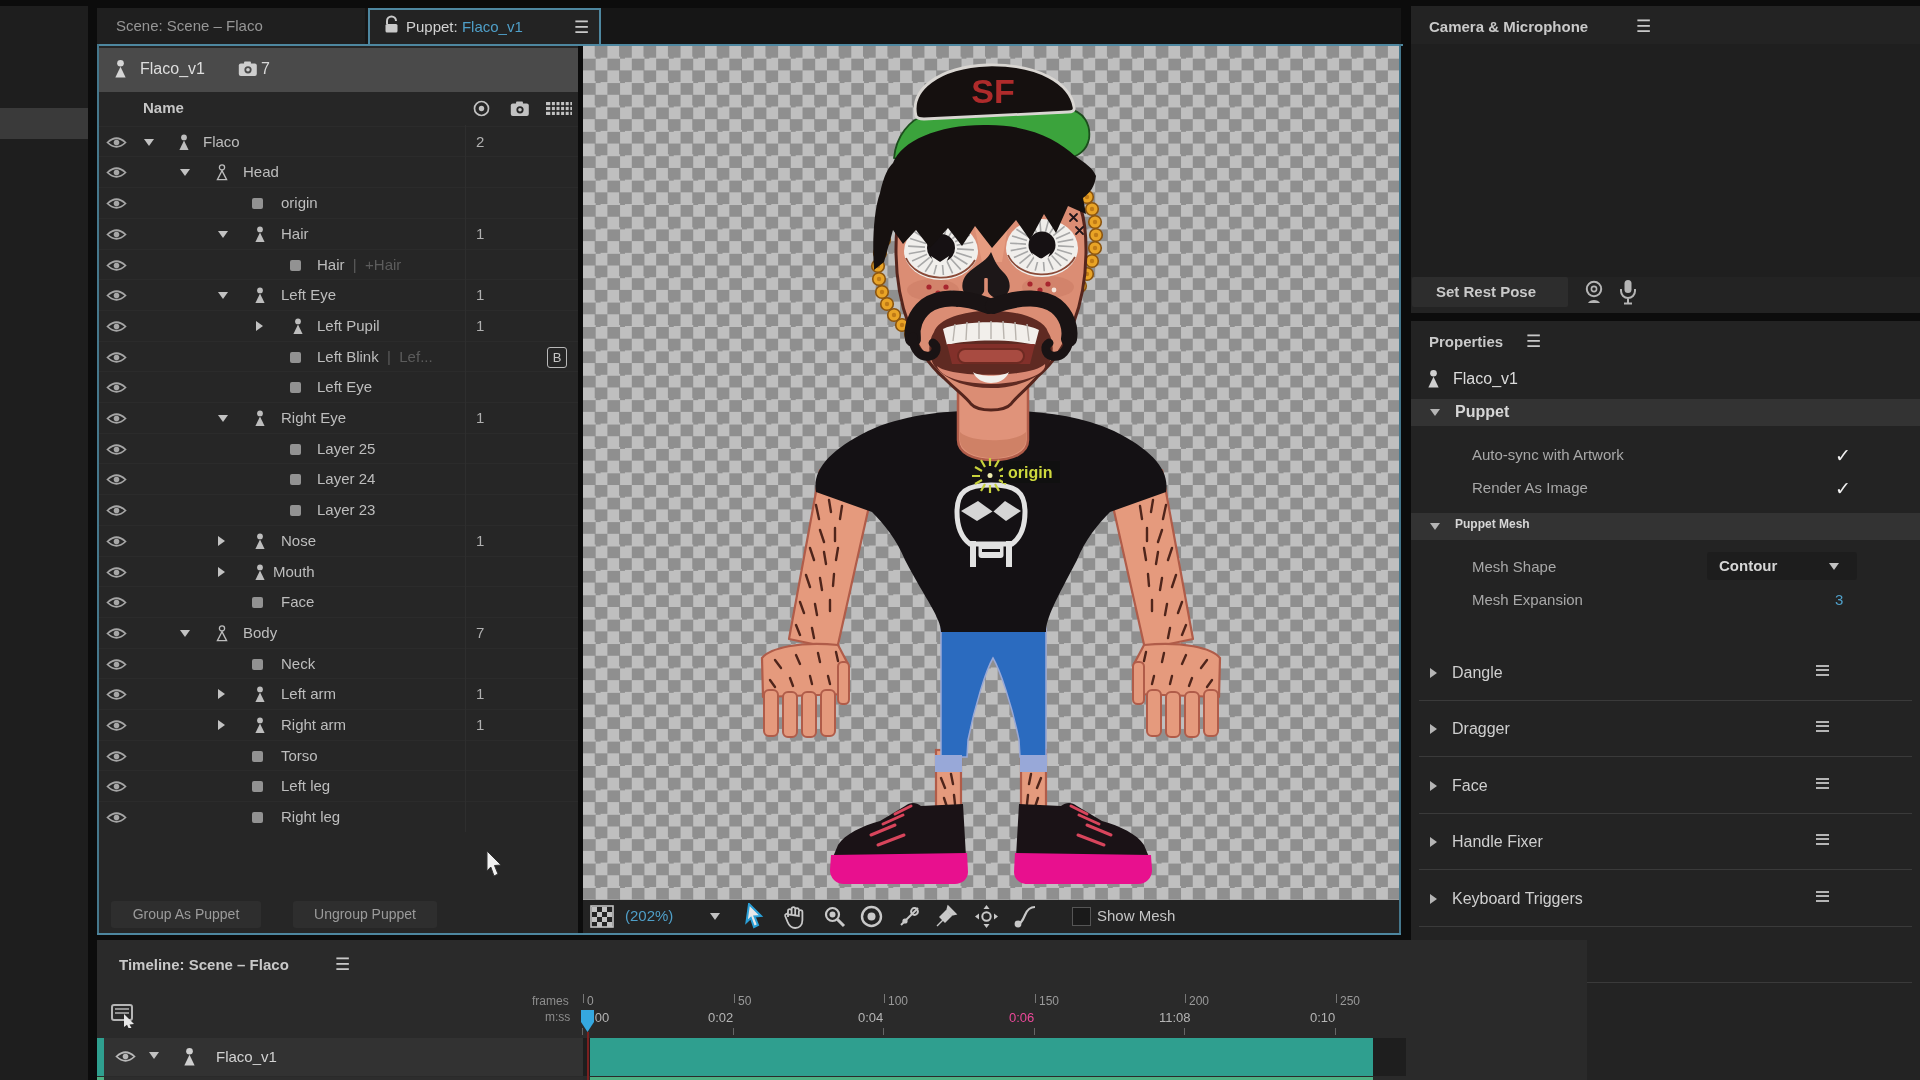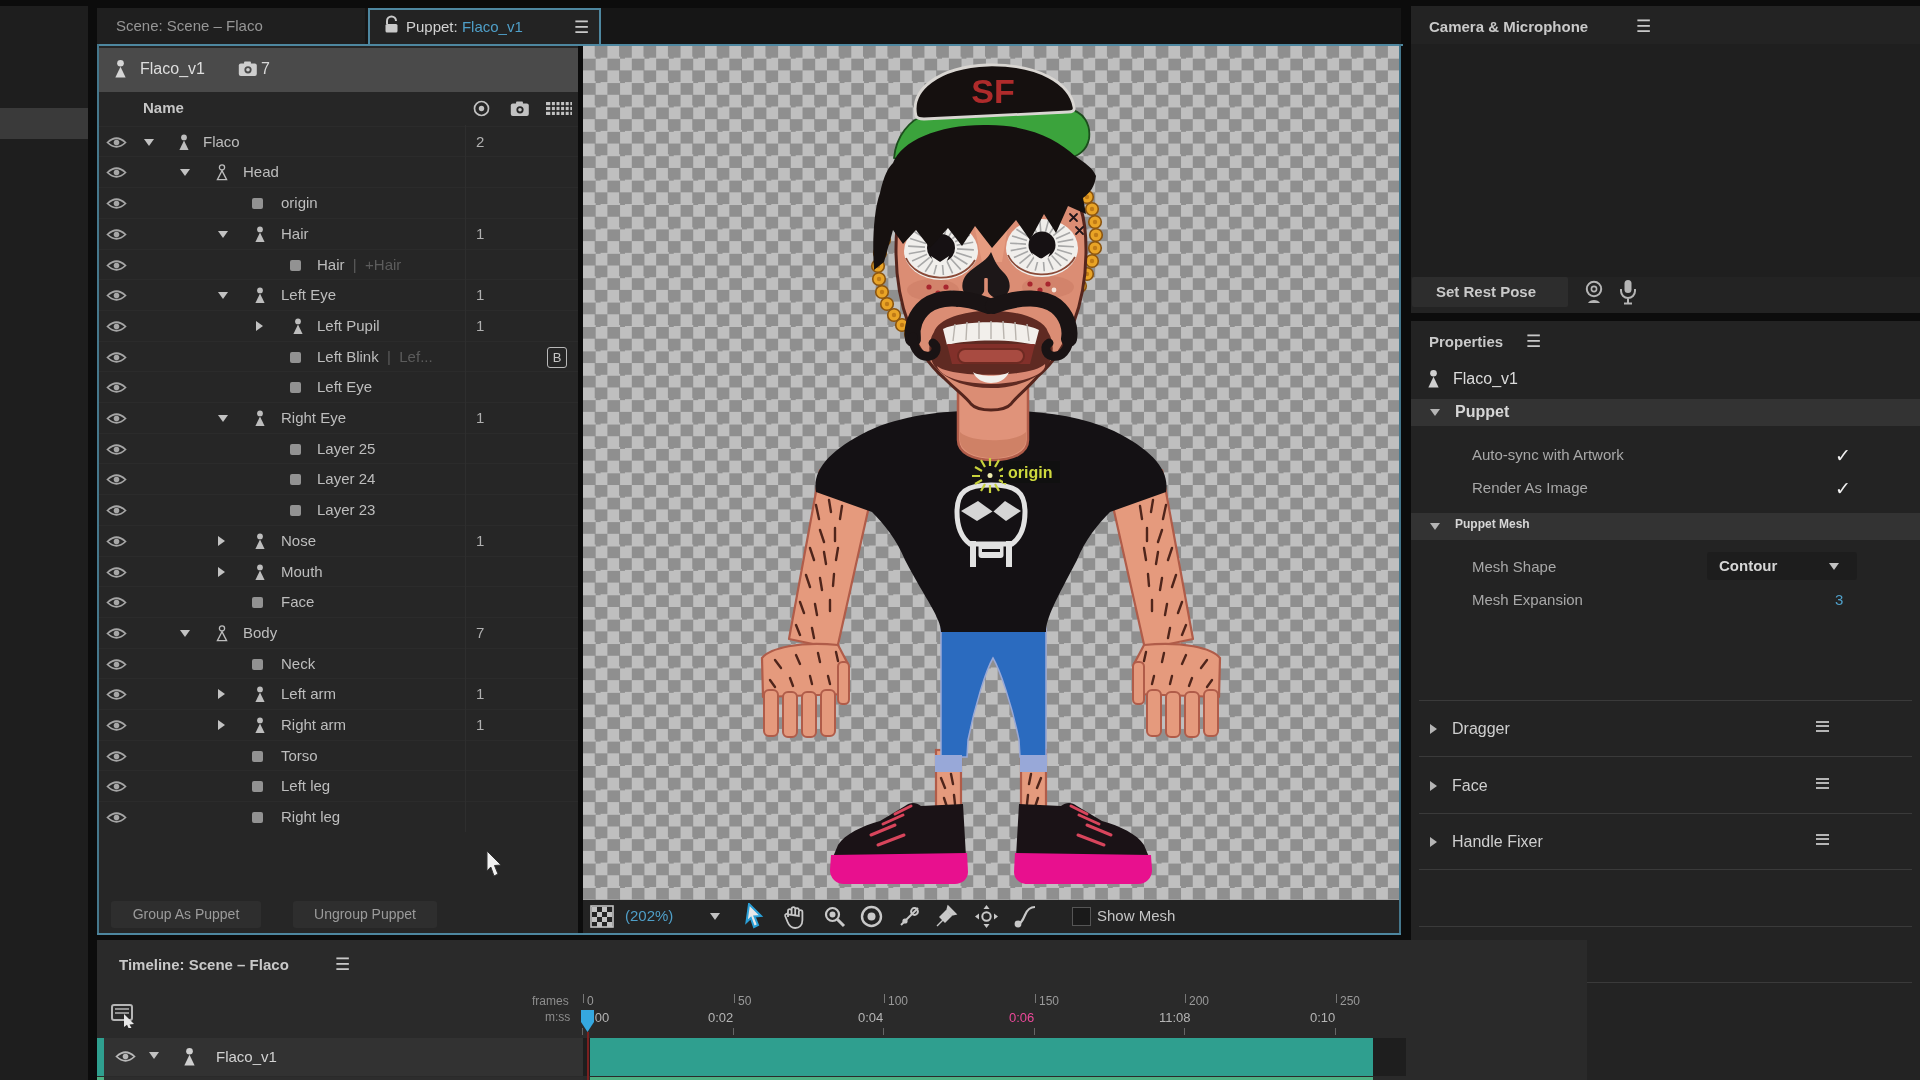"Mouth" span.t { left: 182px -> 174px }
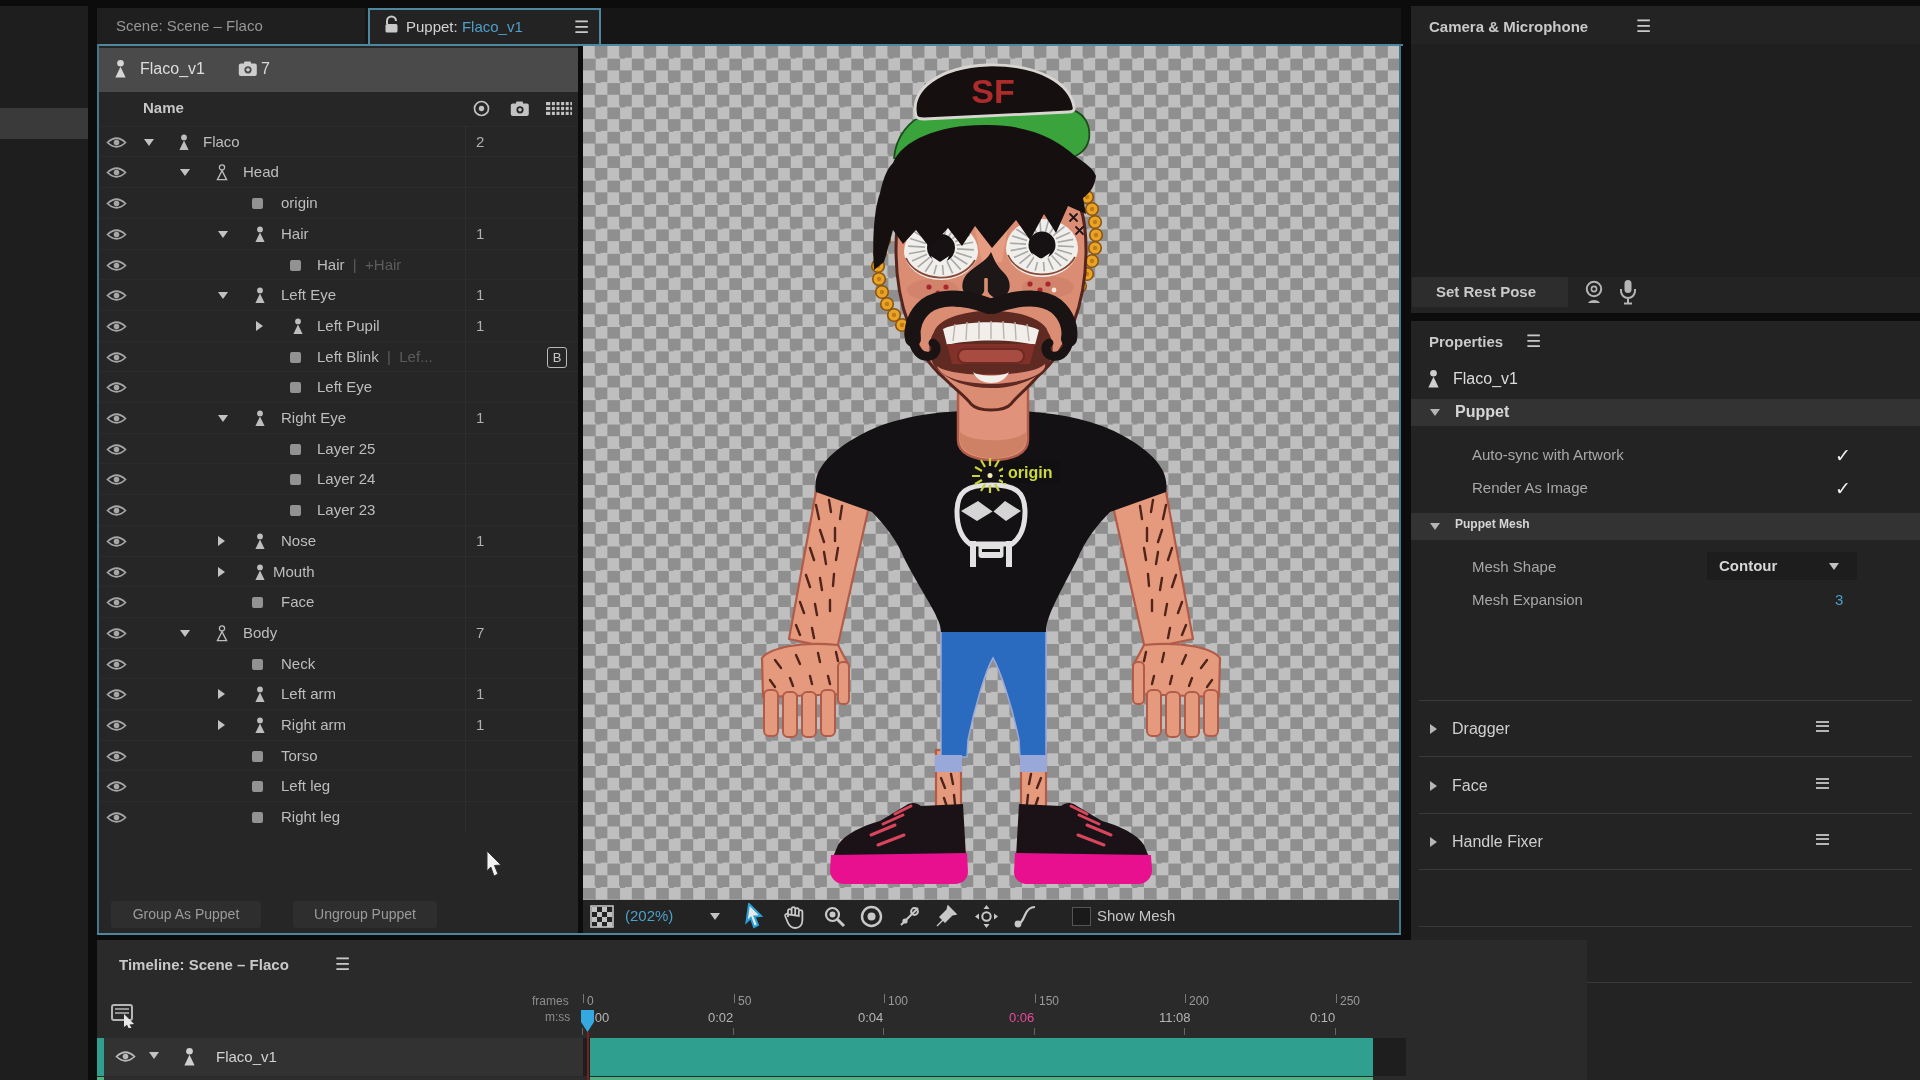"Dangle" div.bseg { html: none -> <div> <div></div> <span>Dangle</span> <div> <i></i> <i></i> <i></i> </div> </div> }
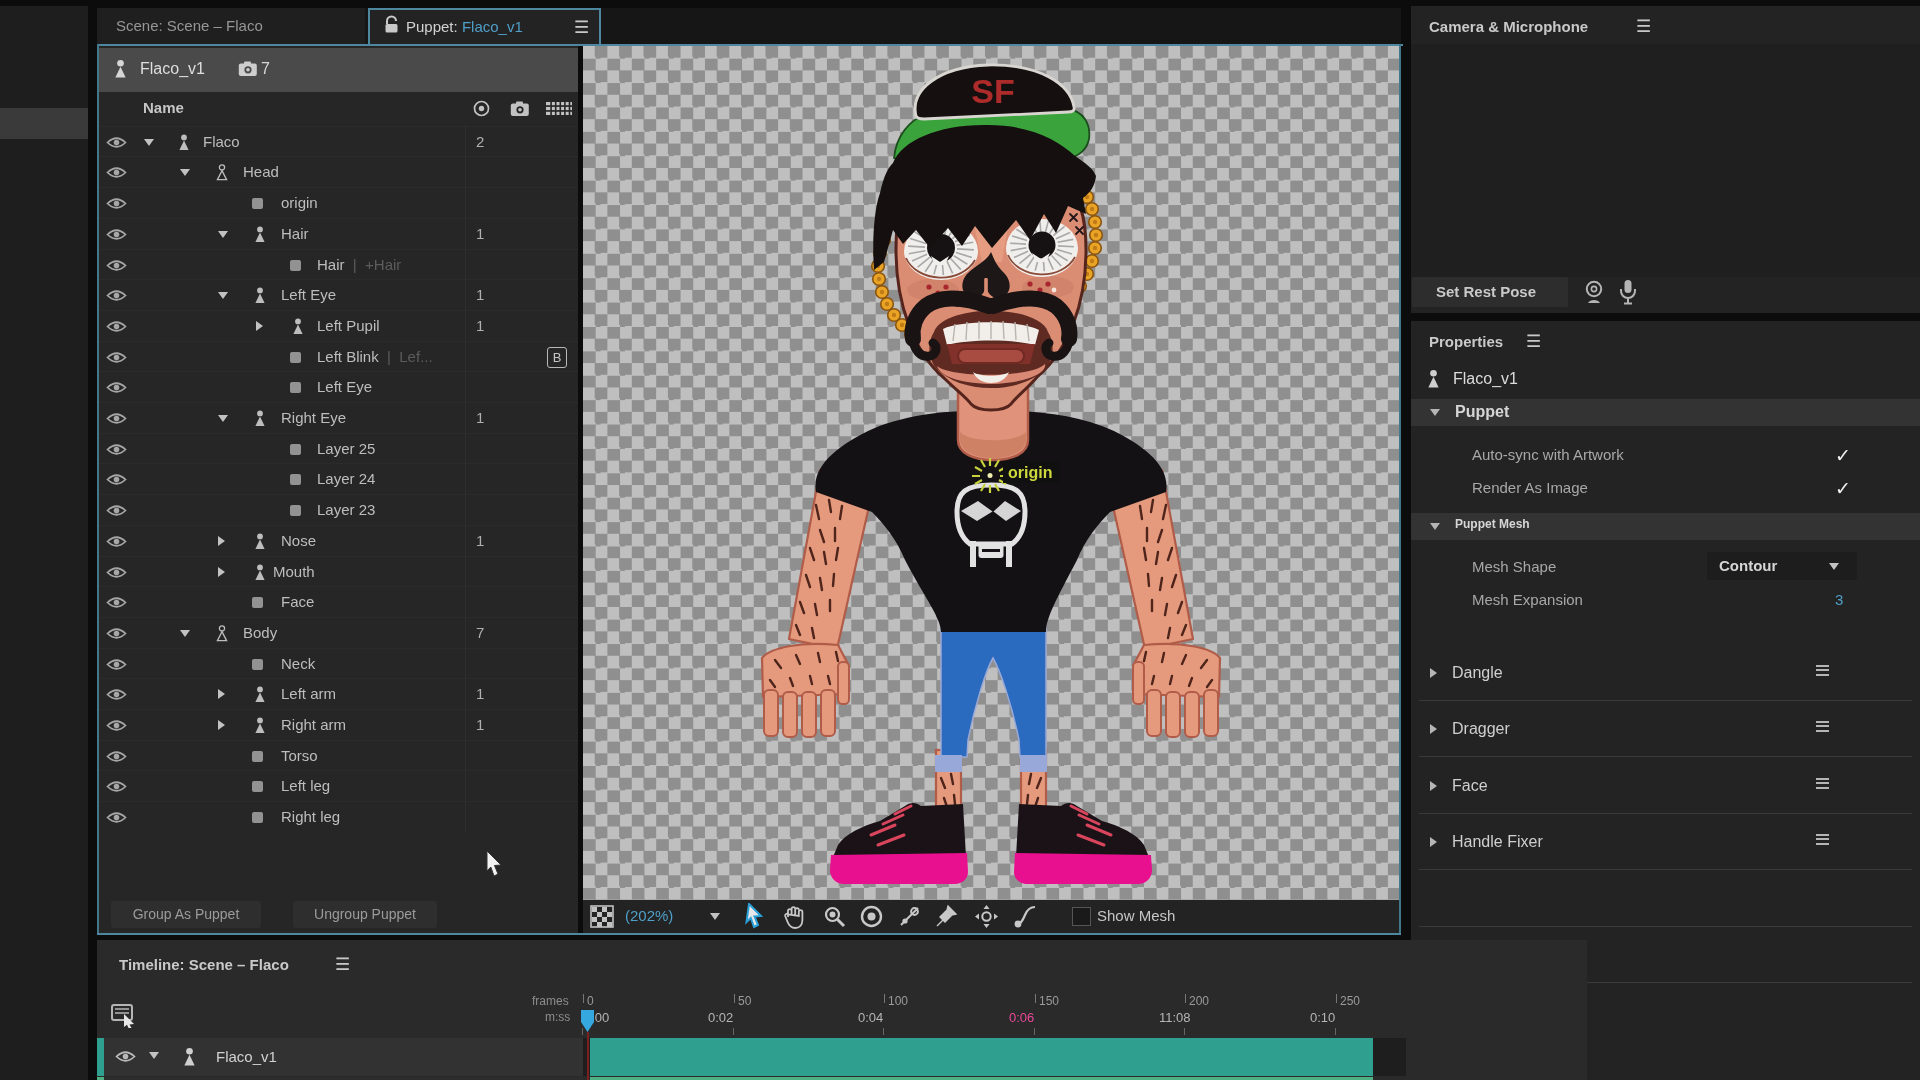"Keyboard Triggers" div.bseg { html: none -> <div> <div></div> <span>Keyboard Triggers</span> <div> <i></i> <i></i> <i></i> </div> </div> }
